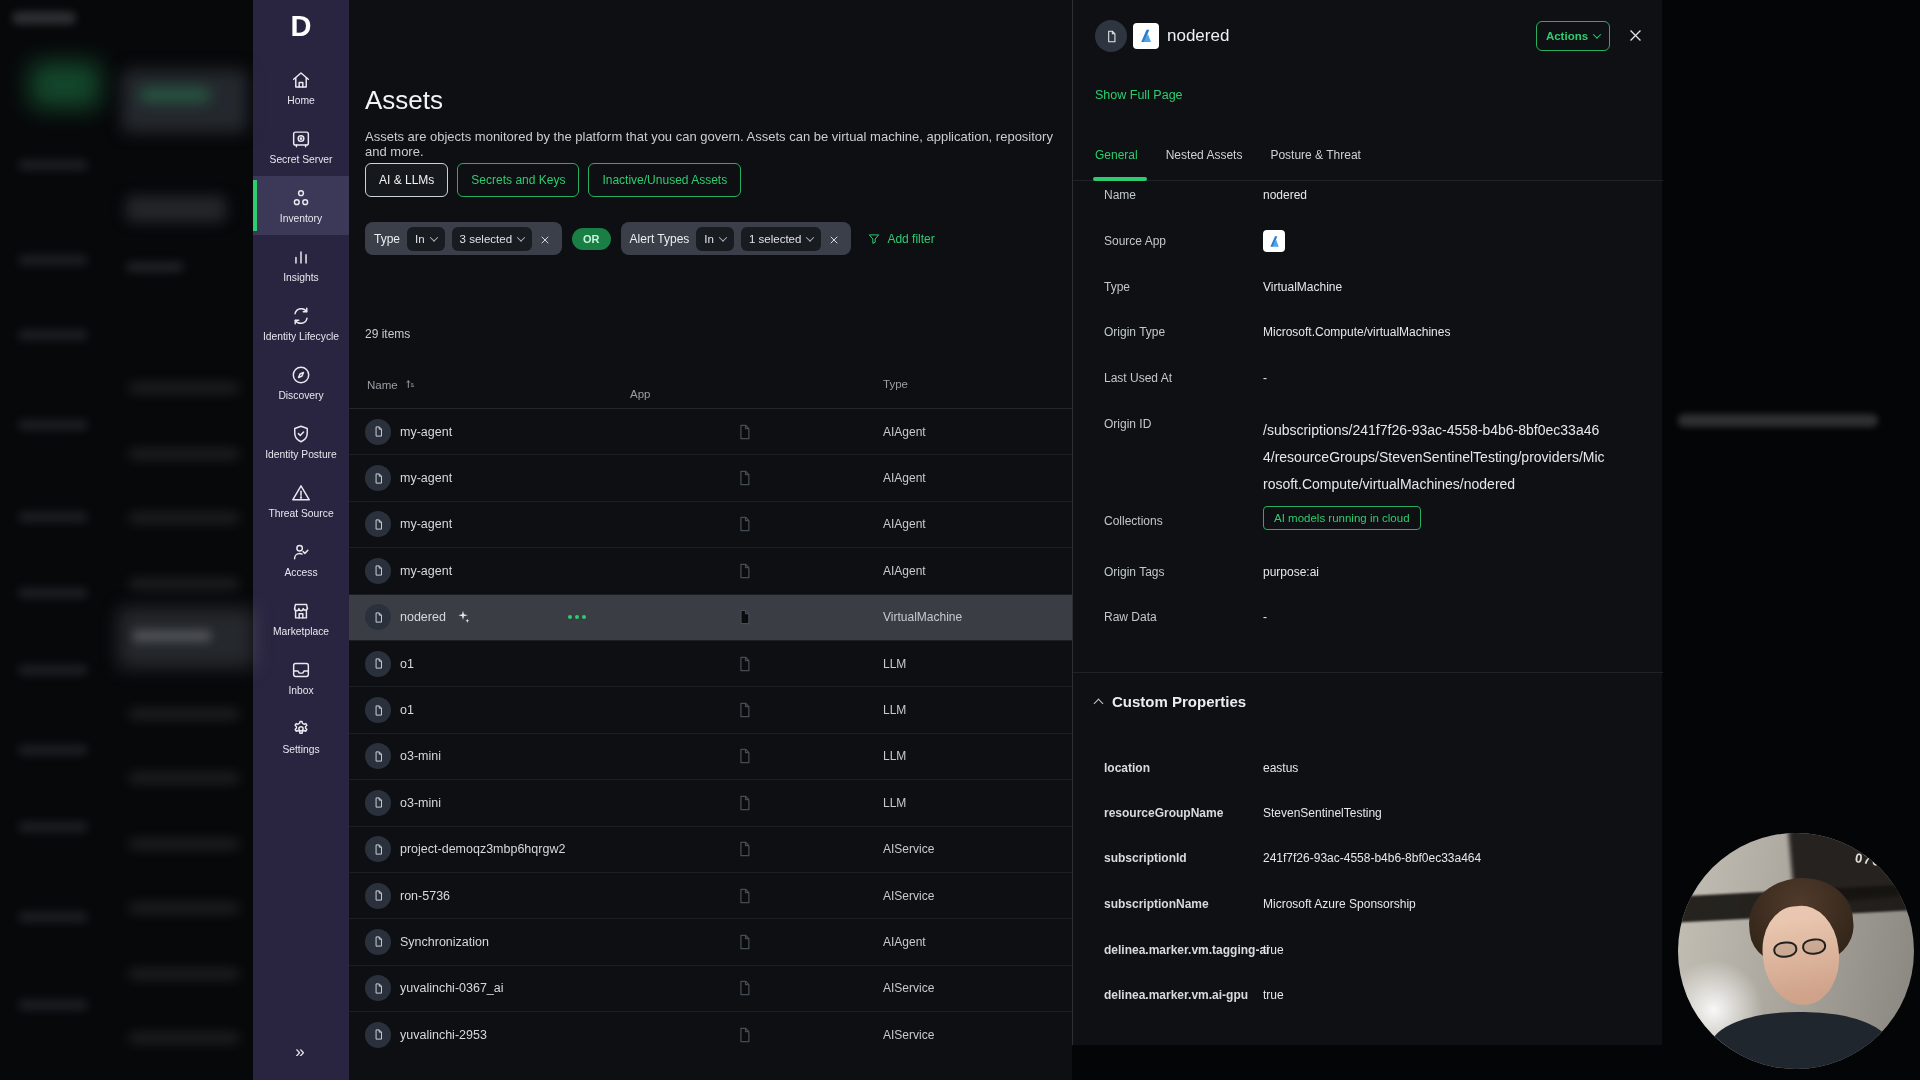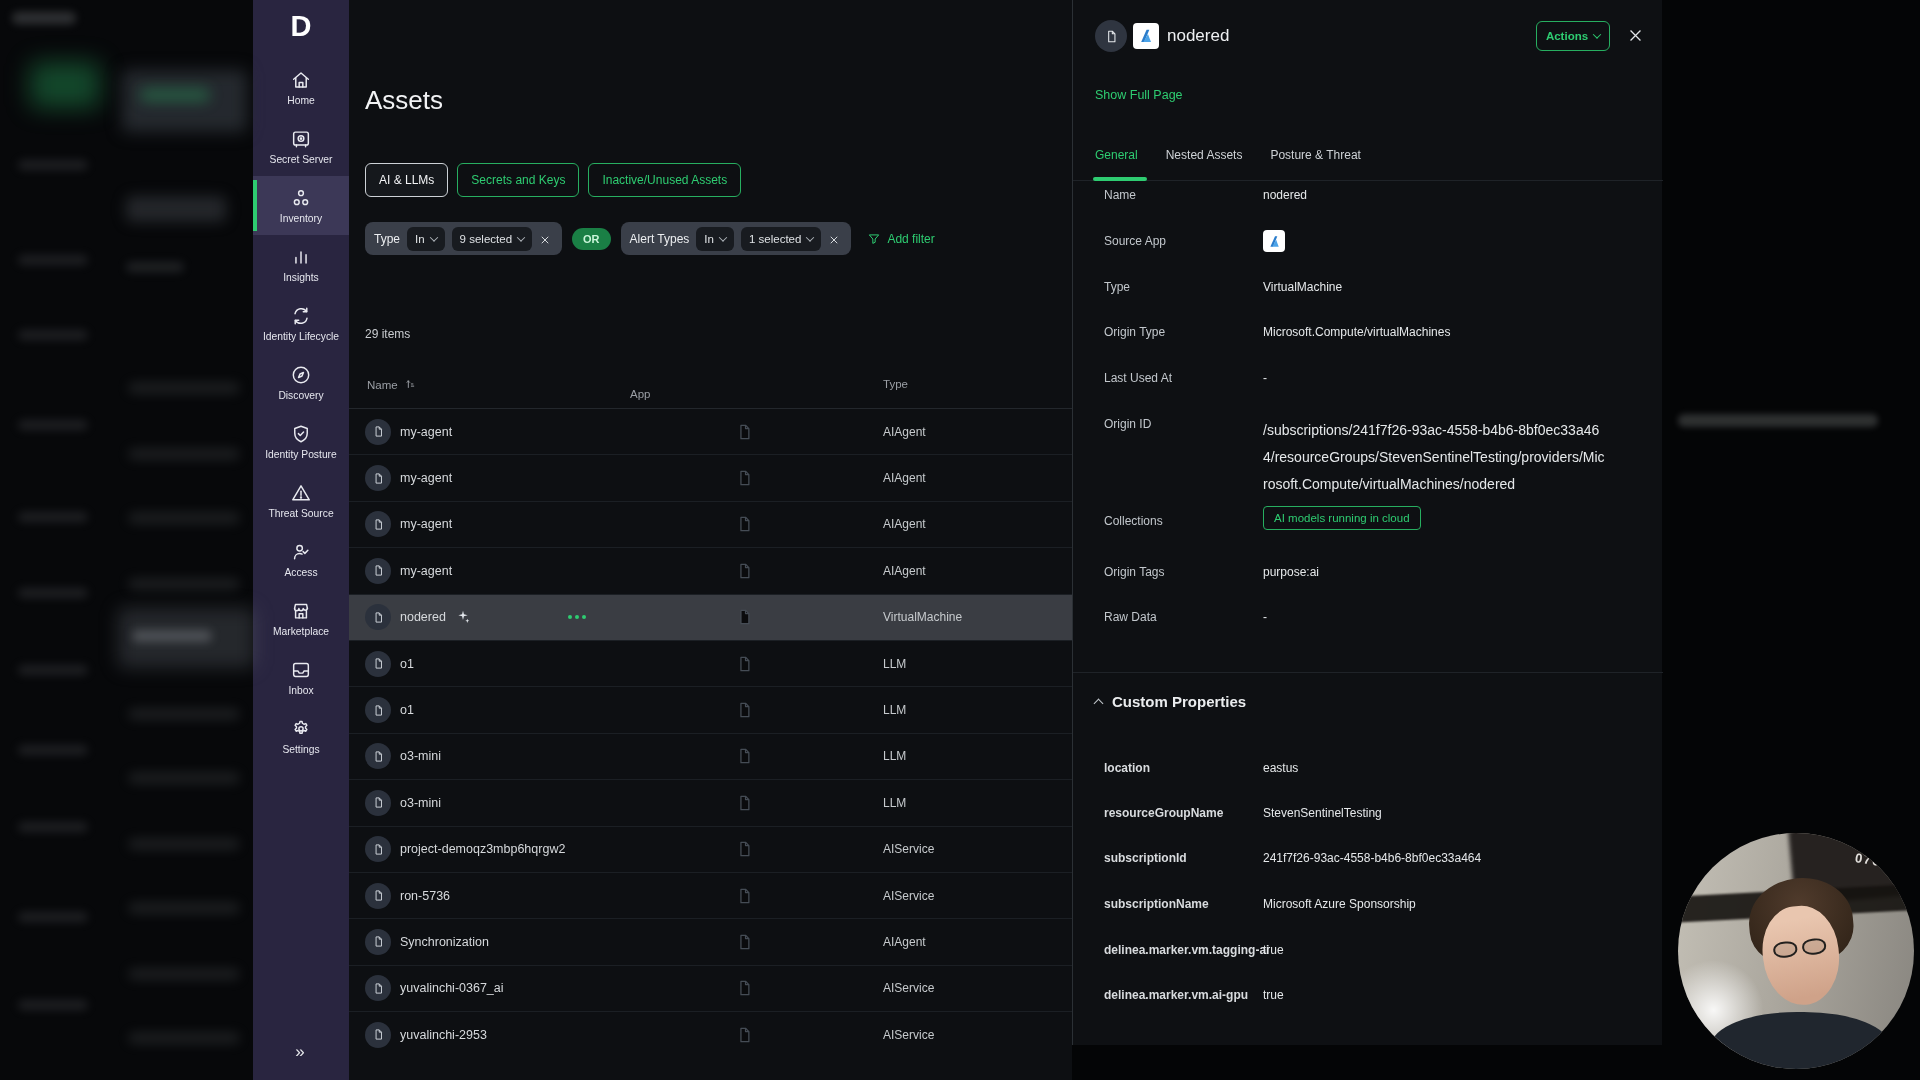"Assets are objects monitored by" p.page-desc { html: none -> <p>Assets are objects monitored by the platform that you can govern. Assets can be virtual machine, application, repository and more.</p> }
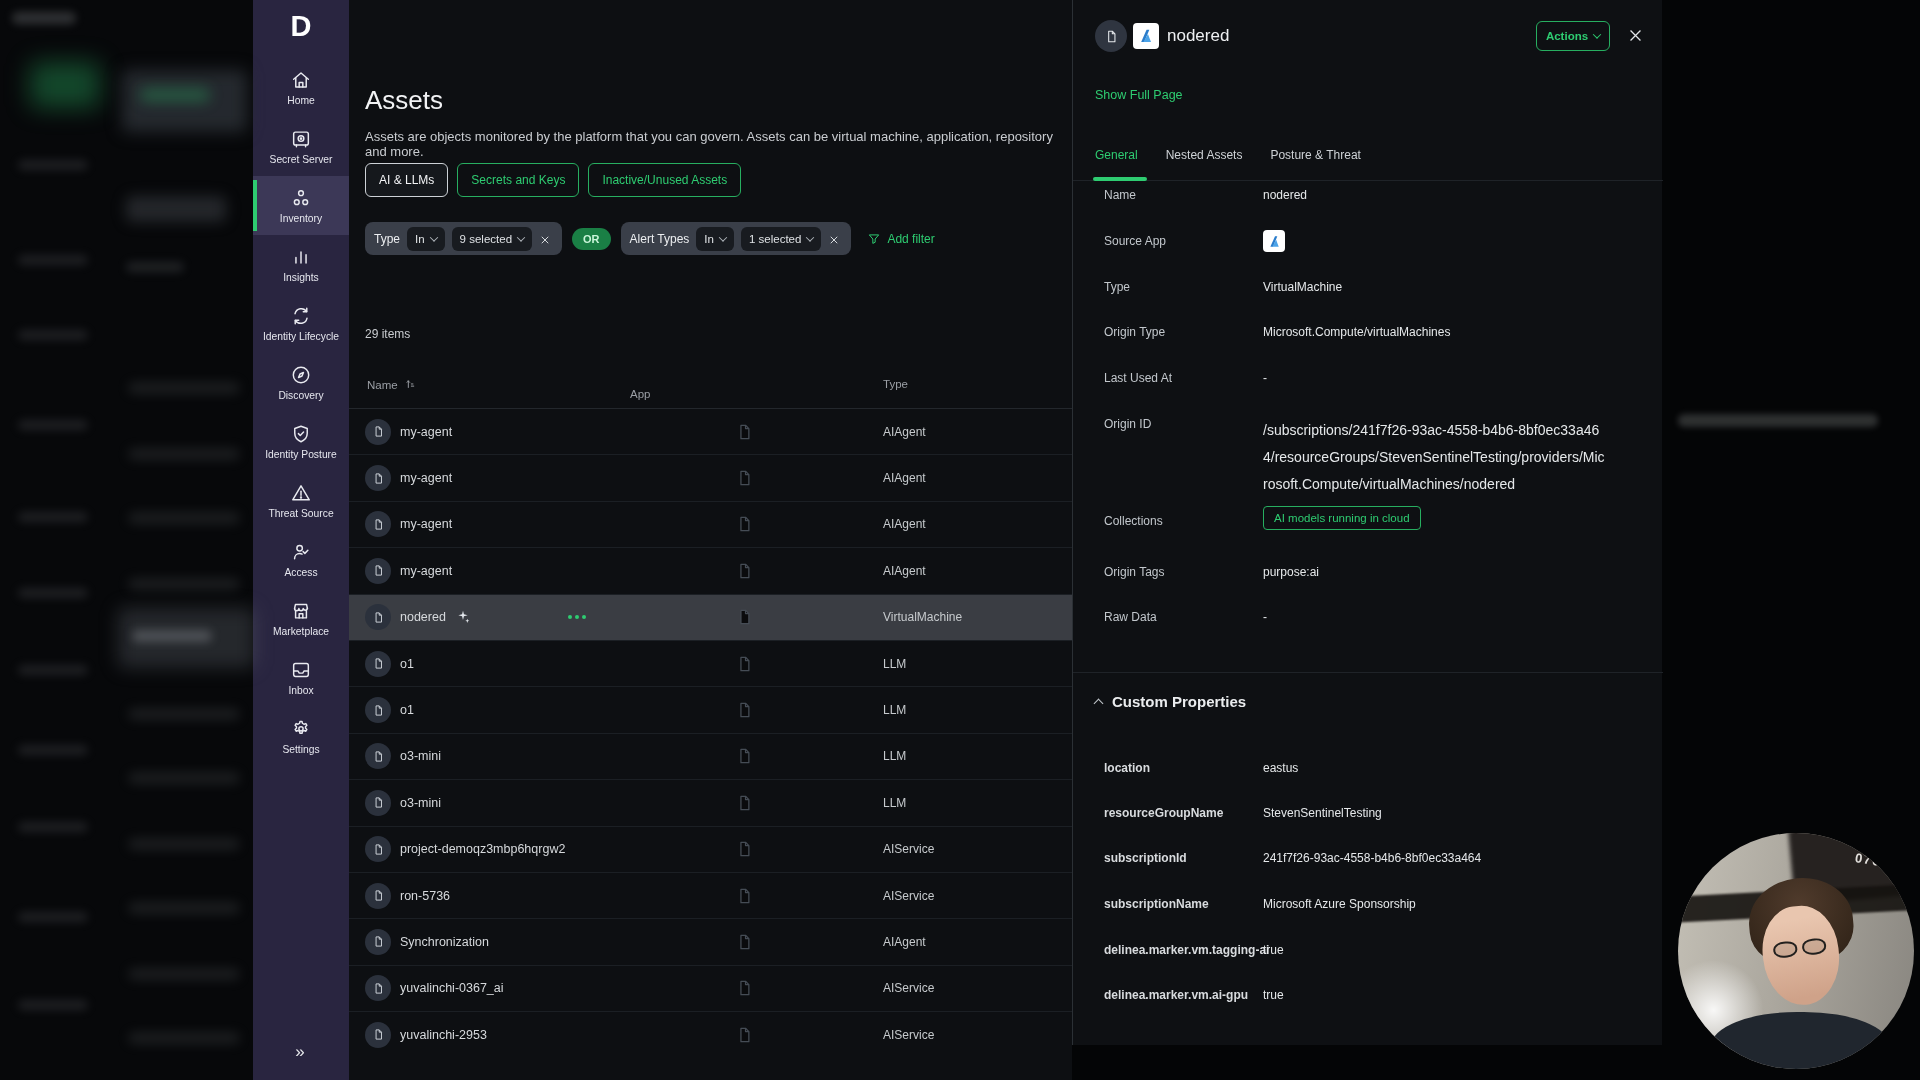"9 selected" span { text: 9 -> 3 }
